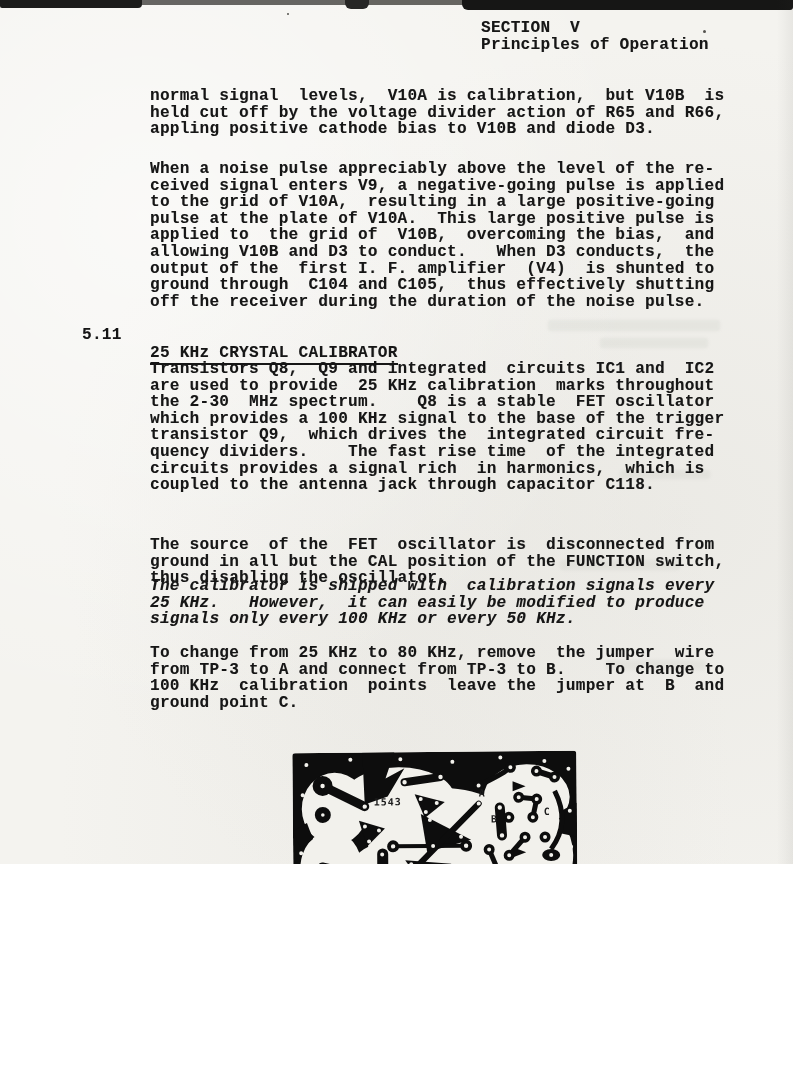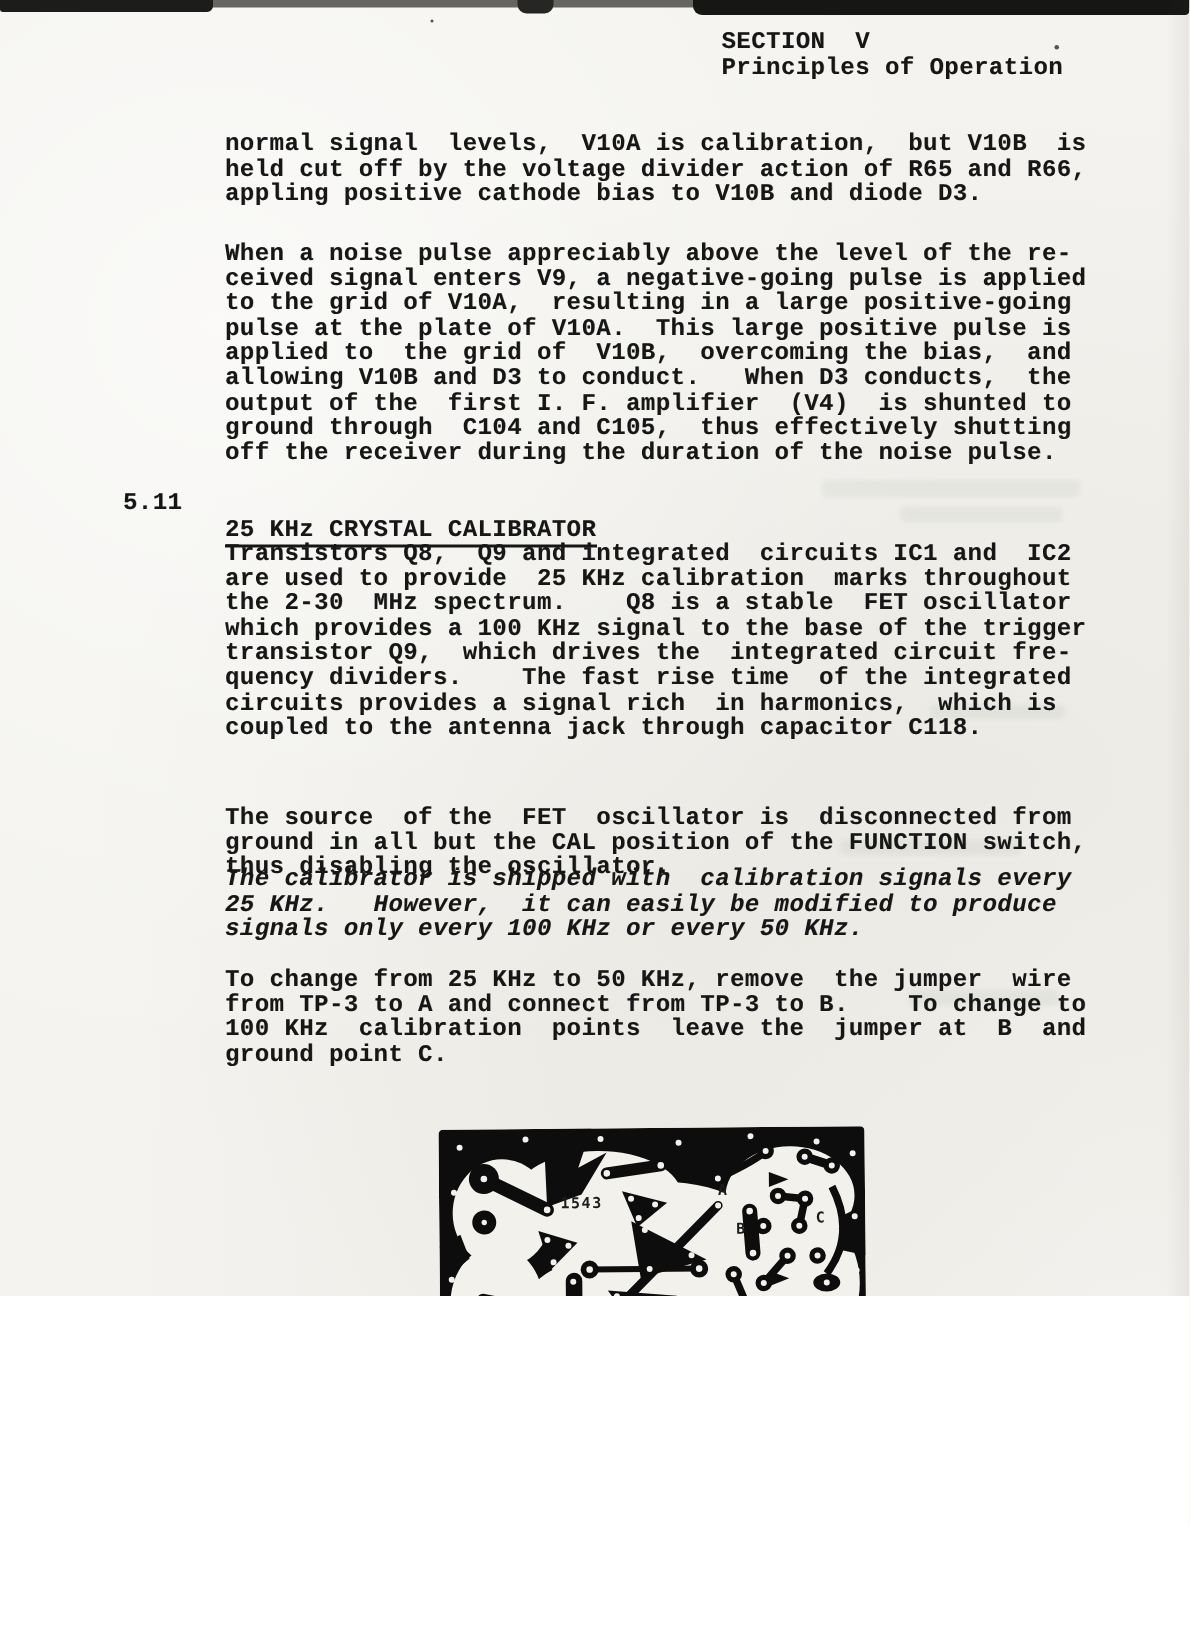"To change from 25 KHz" div.txt { text: 50 -> 80 }
